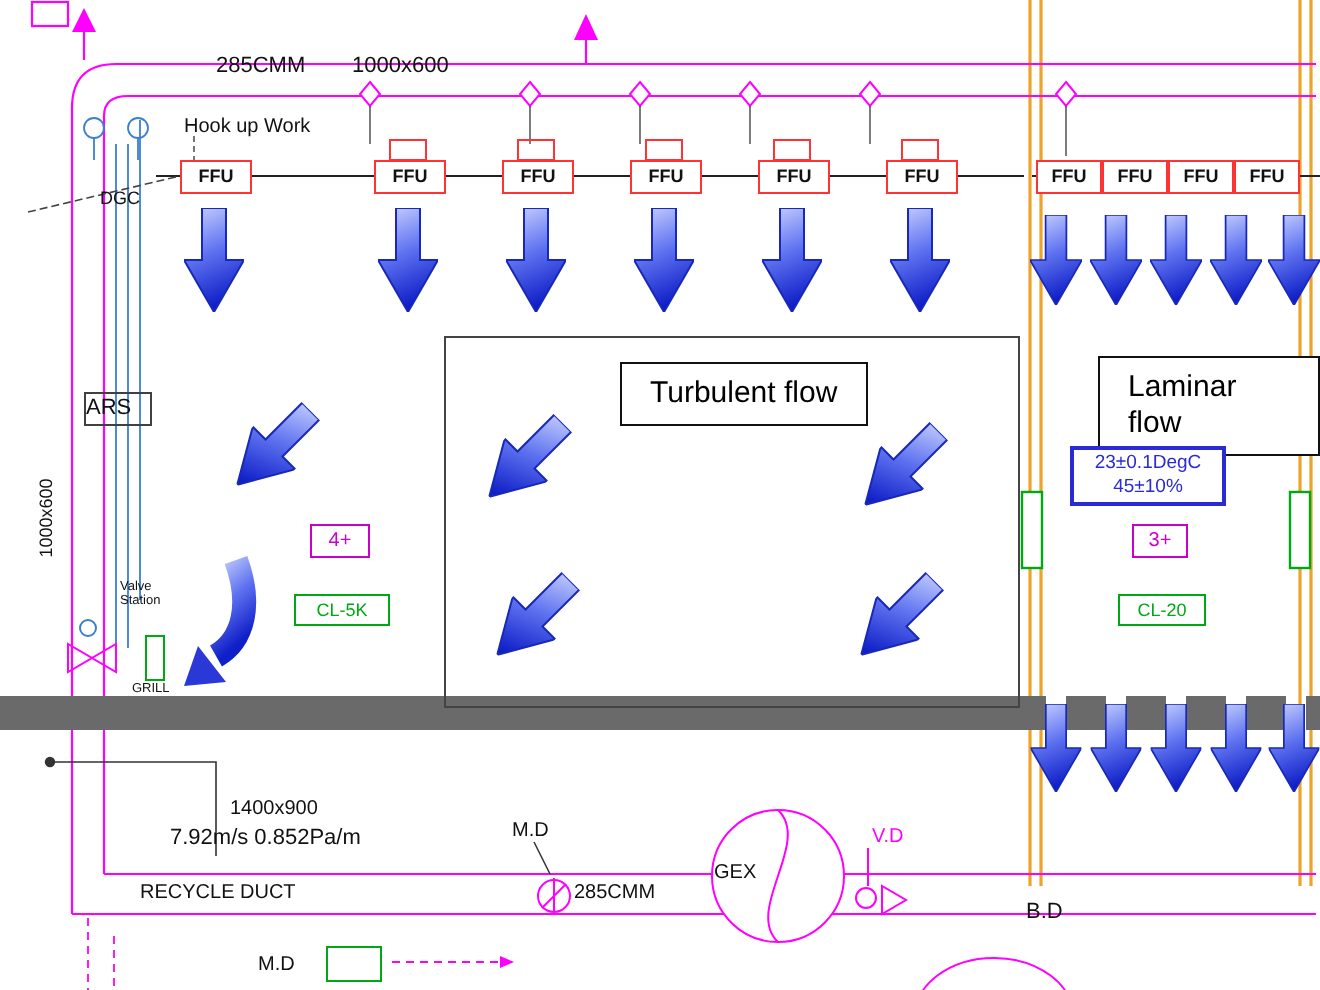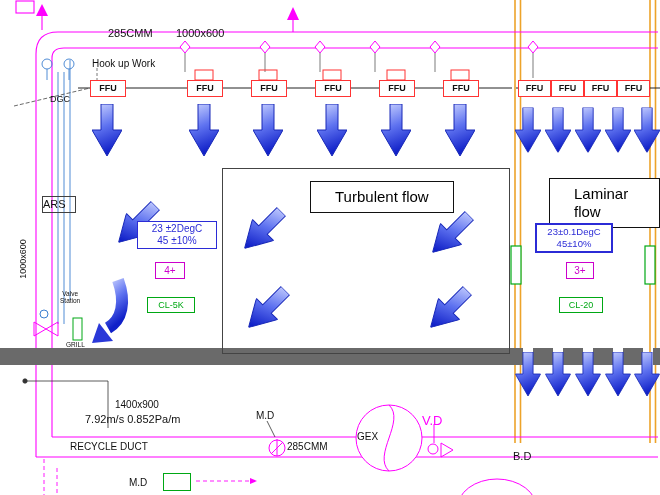"285CMM" .t { text-align: center -> none }
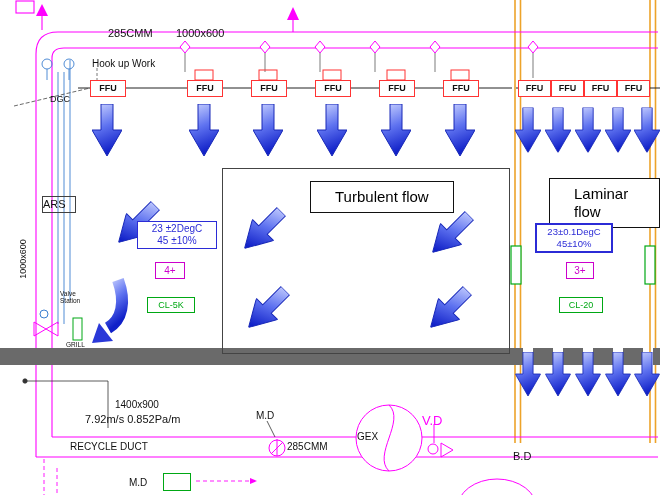"Turbulent flow" .roomtitle { padding: 6px 24px -> 6px 14px }
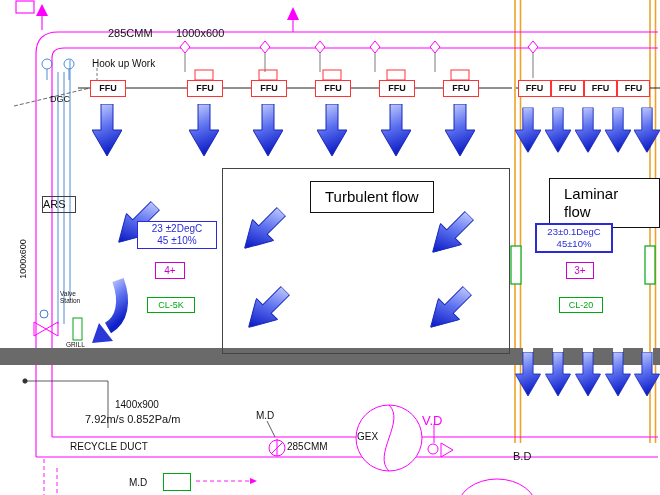"23 ±2DegC" div.envbox { html: <div> <div>23 ±2DegC</div> <div>45 ±10%</div> </div> -> none }
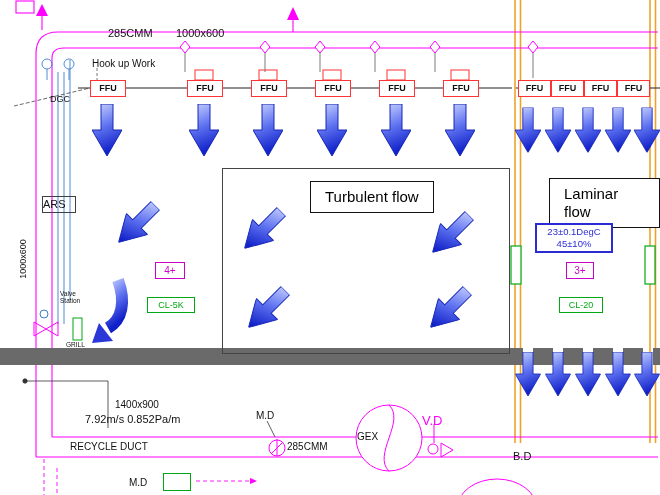"V.D" div.t { font-size: 13px -> 10px; left: 422px -> 436px }
